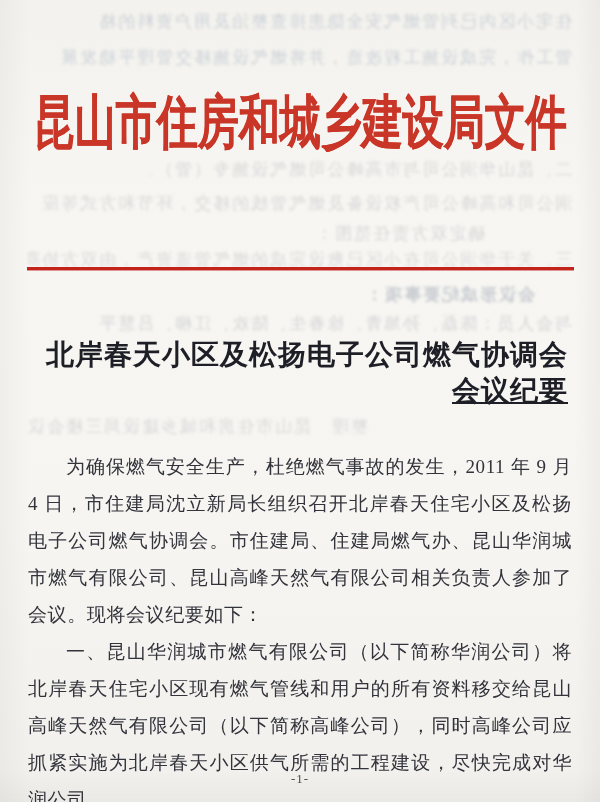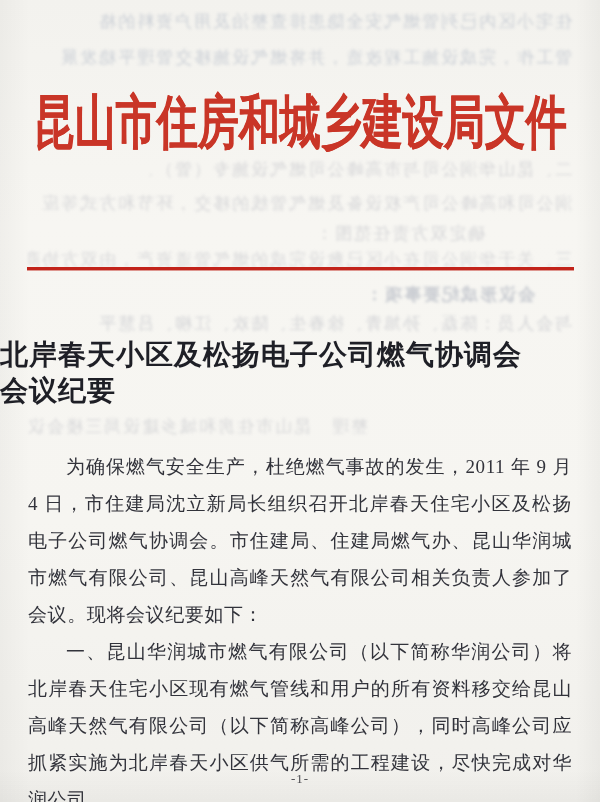"北岸春天小区及松扬电子公司燃气协调会" .doc-title { text-align: left -> right }
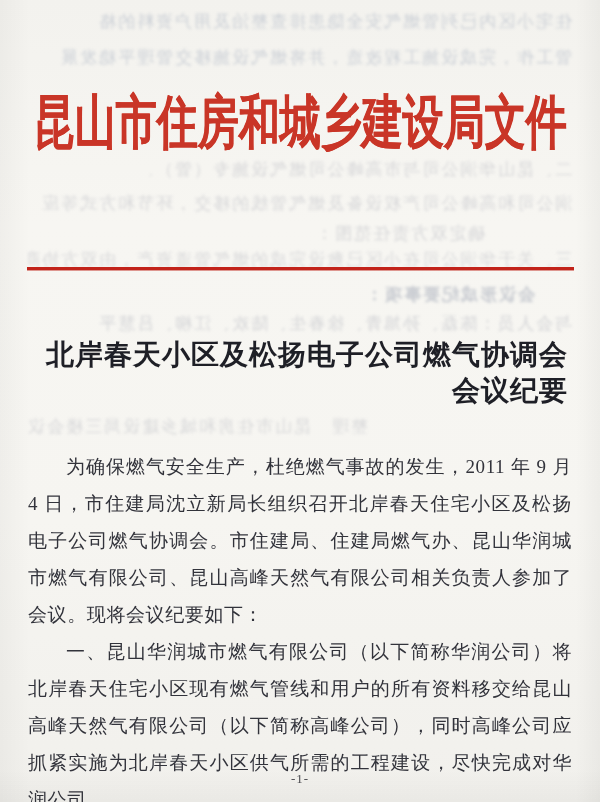"会议纪要" .title-l2 { text-decoration: none -> underline }
